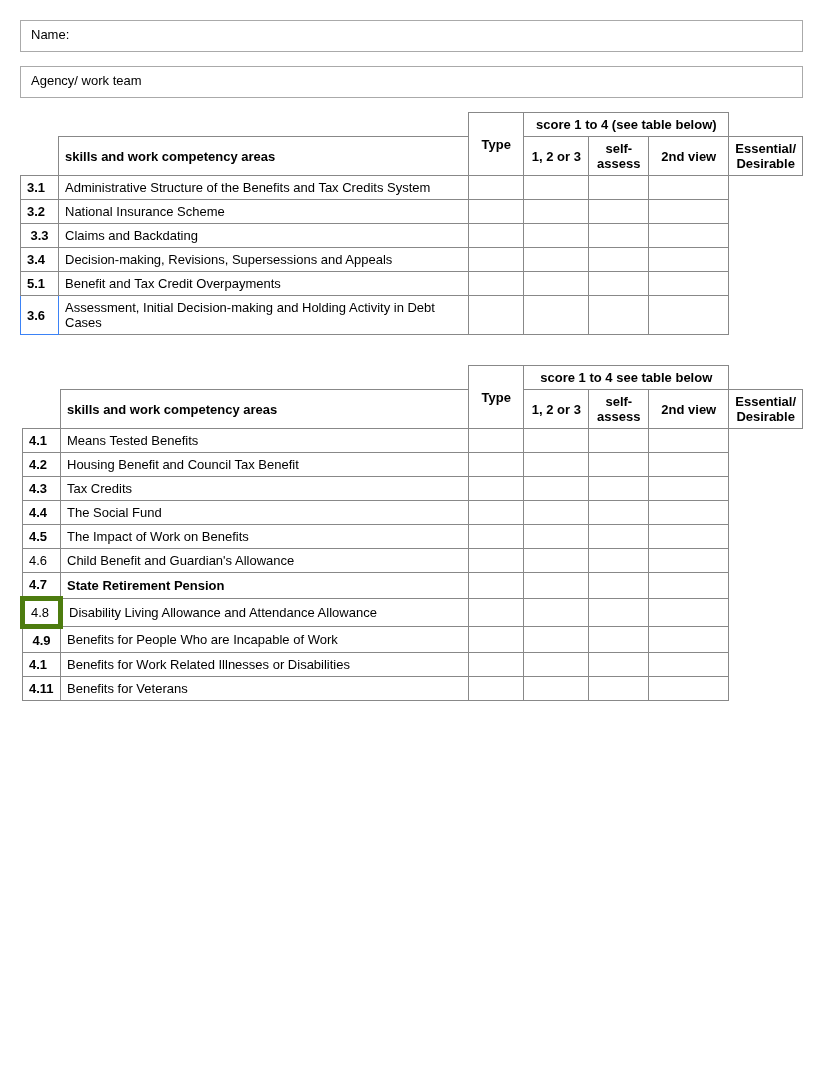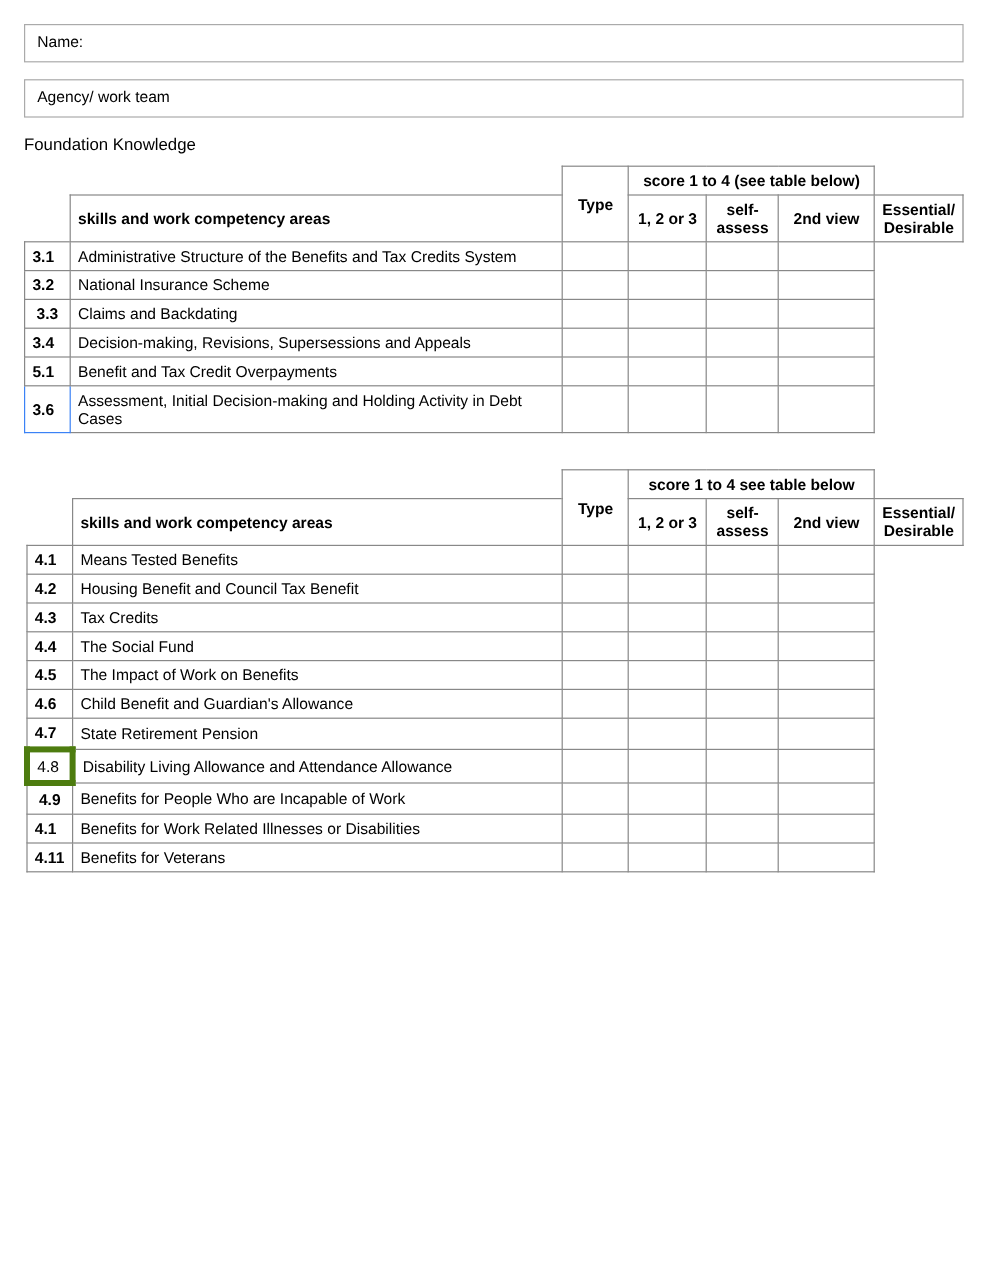"Foundation Knowledge" div.section-title { html: <div>Foundation Knowledge</div> -> none }
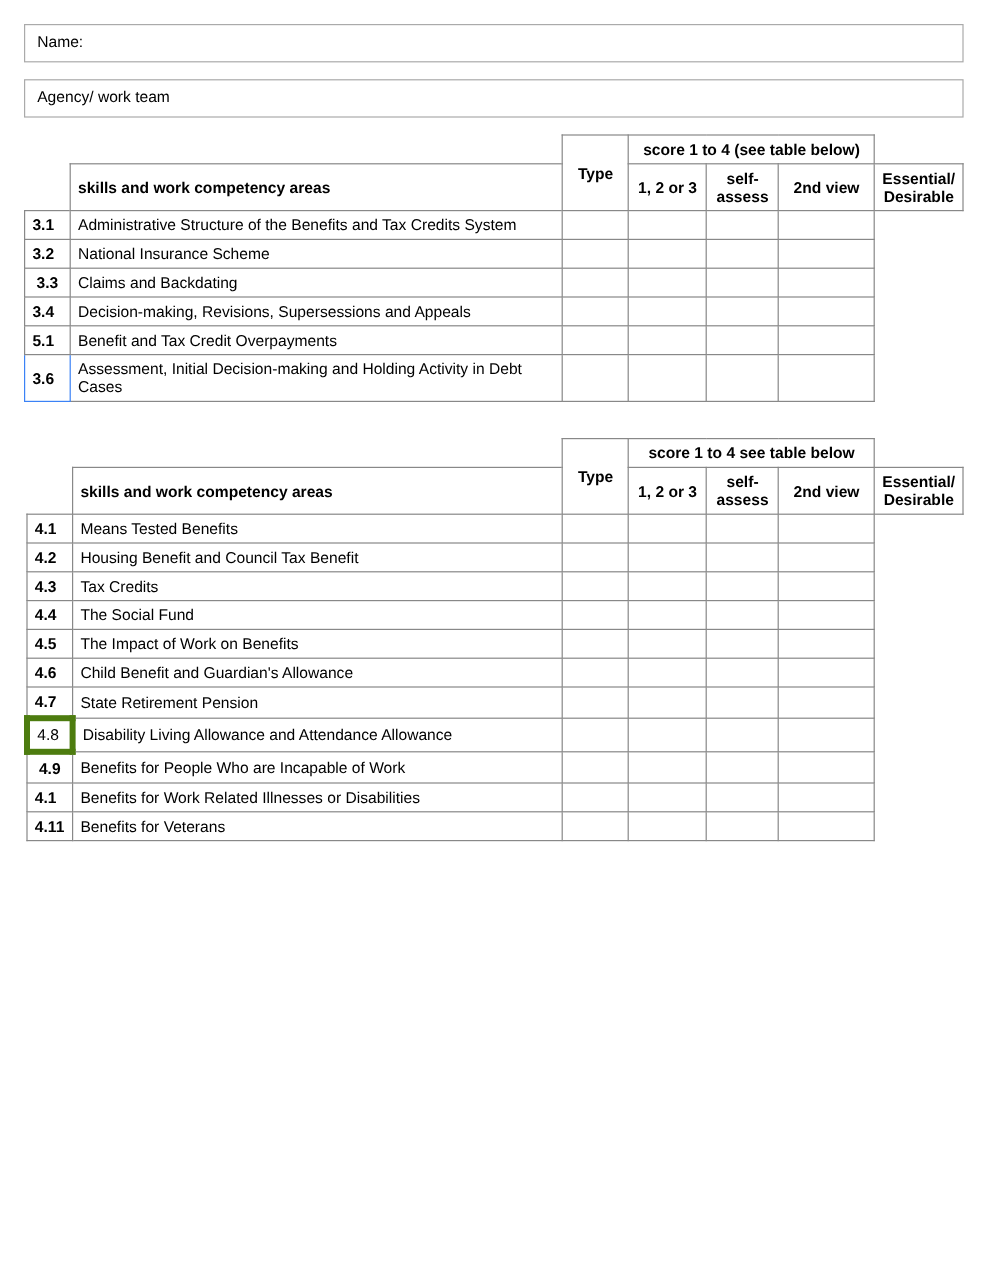"4.6" td { font-weight: bold -> normal }
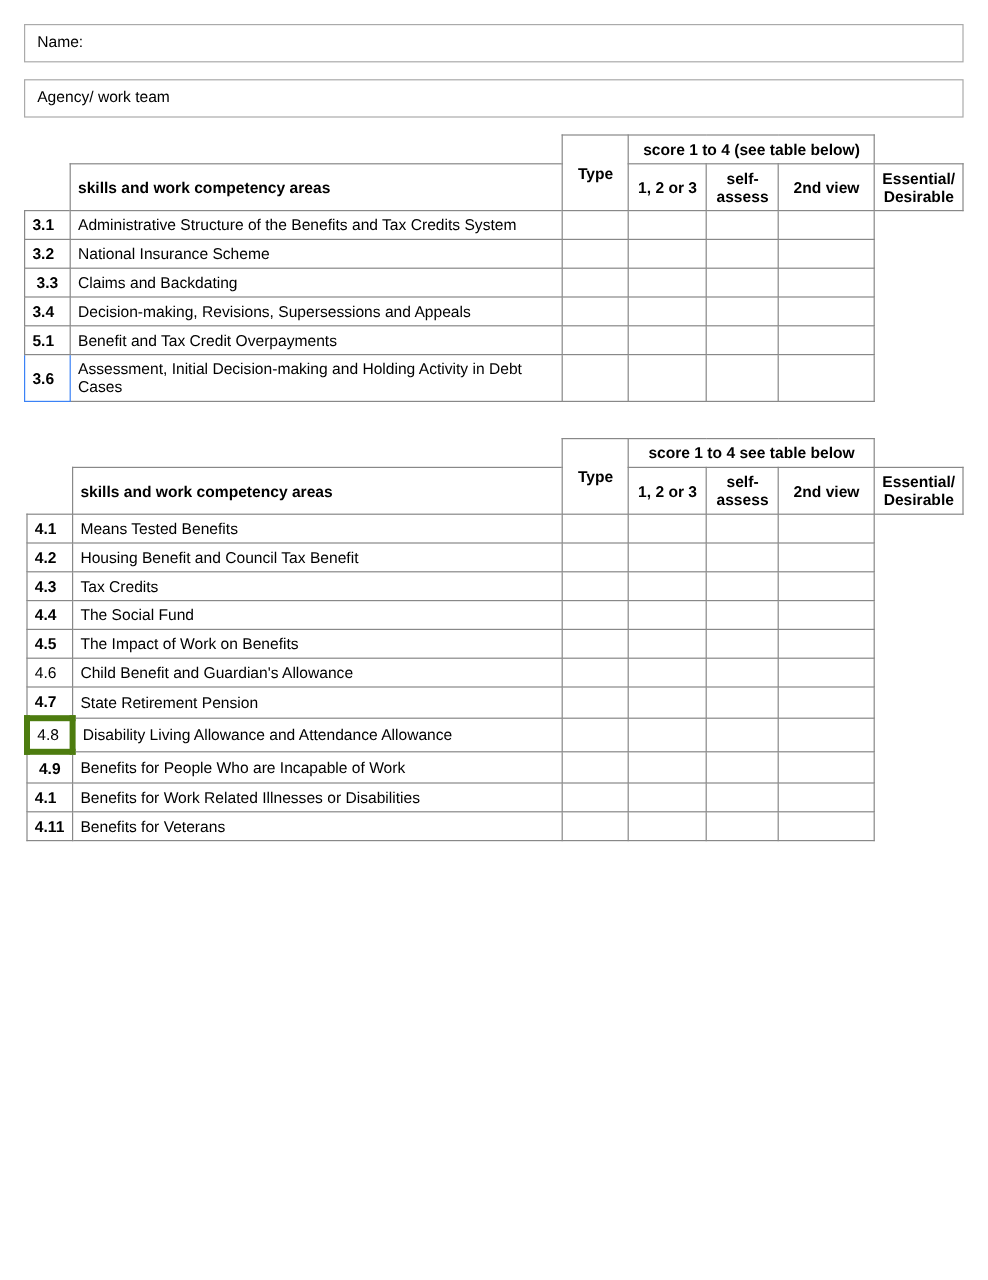"State Retirement Pension" td { font-weight: none -> bold }
